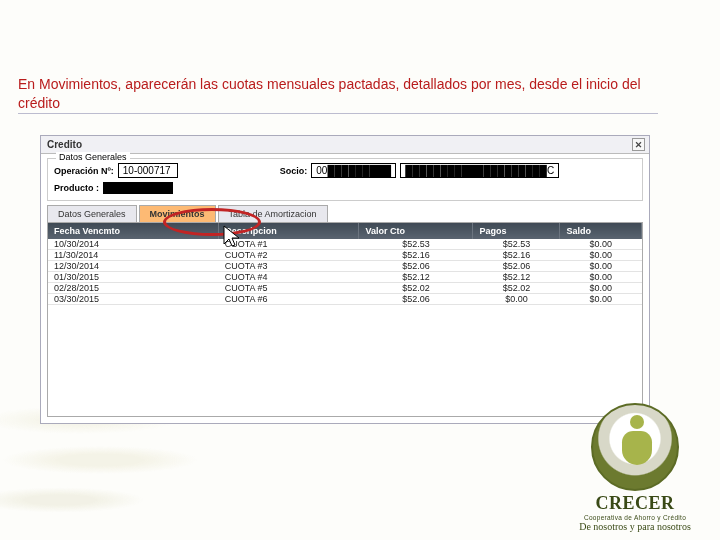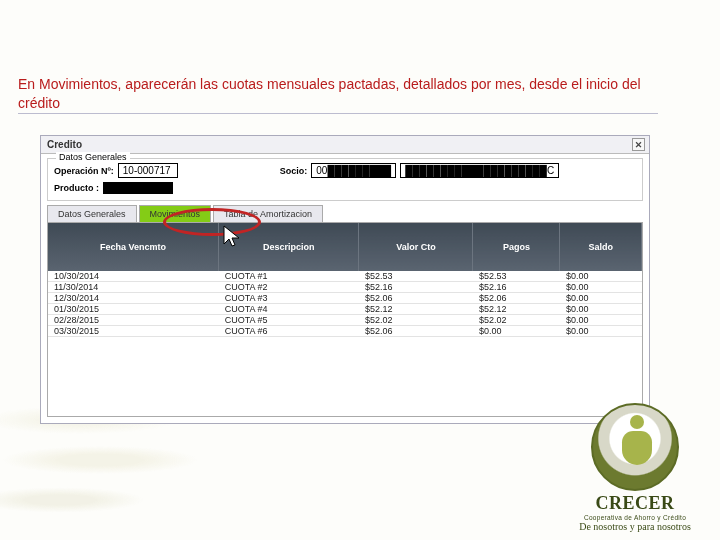"Movimientos" .tab.active { background: #84cc16 -> #fdba74; font-weight: normal -> bold }
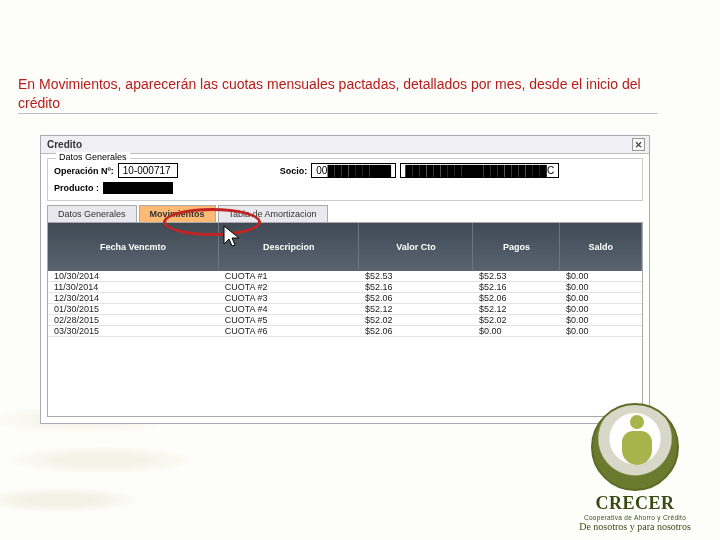"Fecha Vencmto" thead th { padding: 19px 6px -> 3px 6px; text-align: center -> left }
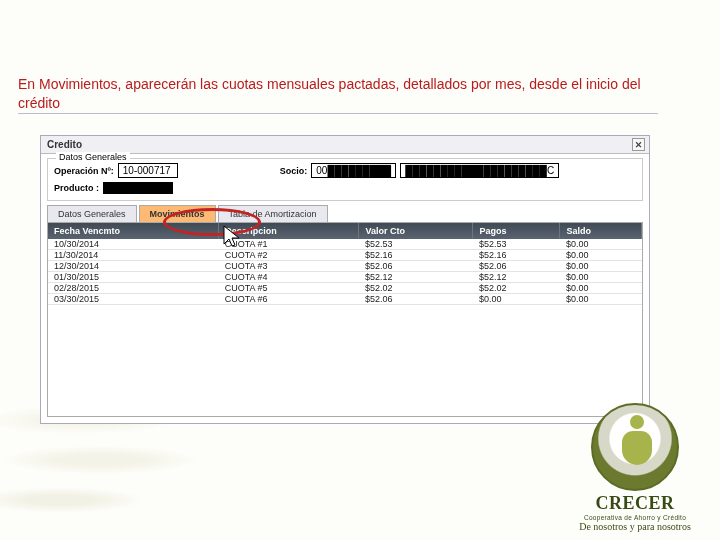"$52.53" tbody td.num { text-align: left -> center }
